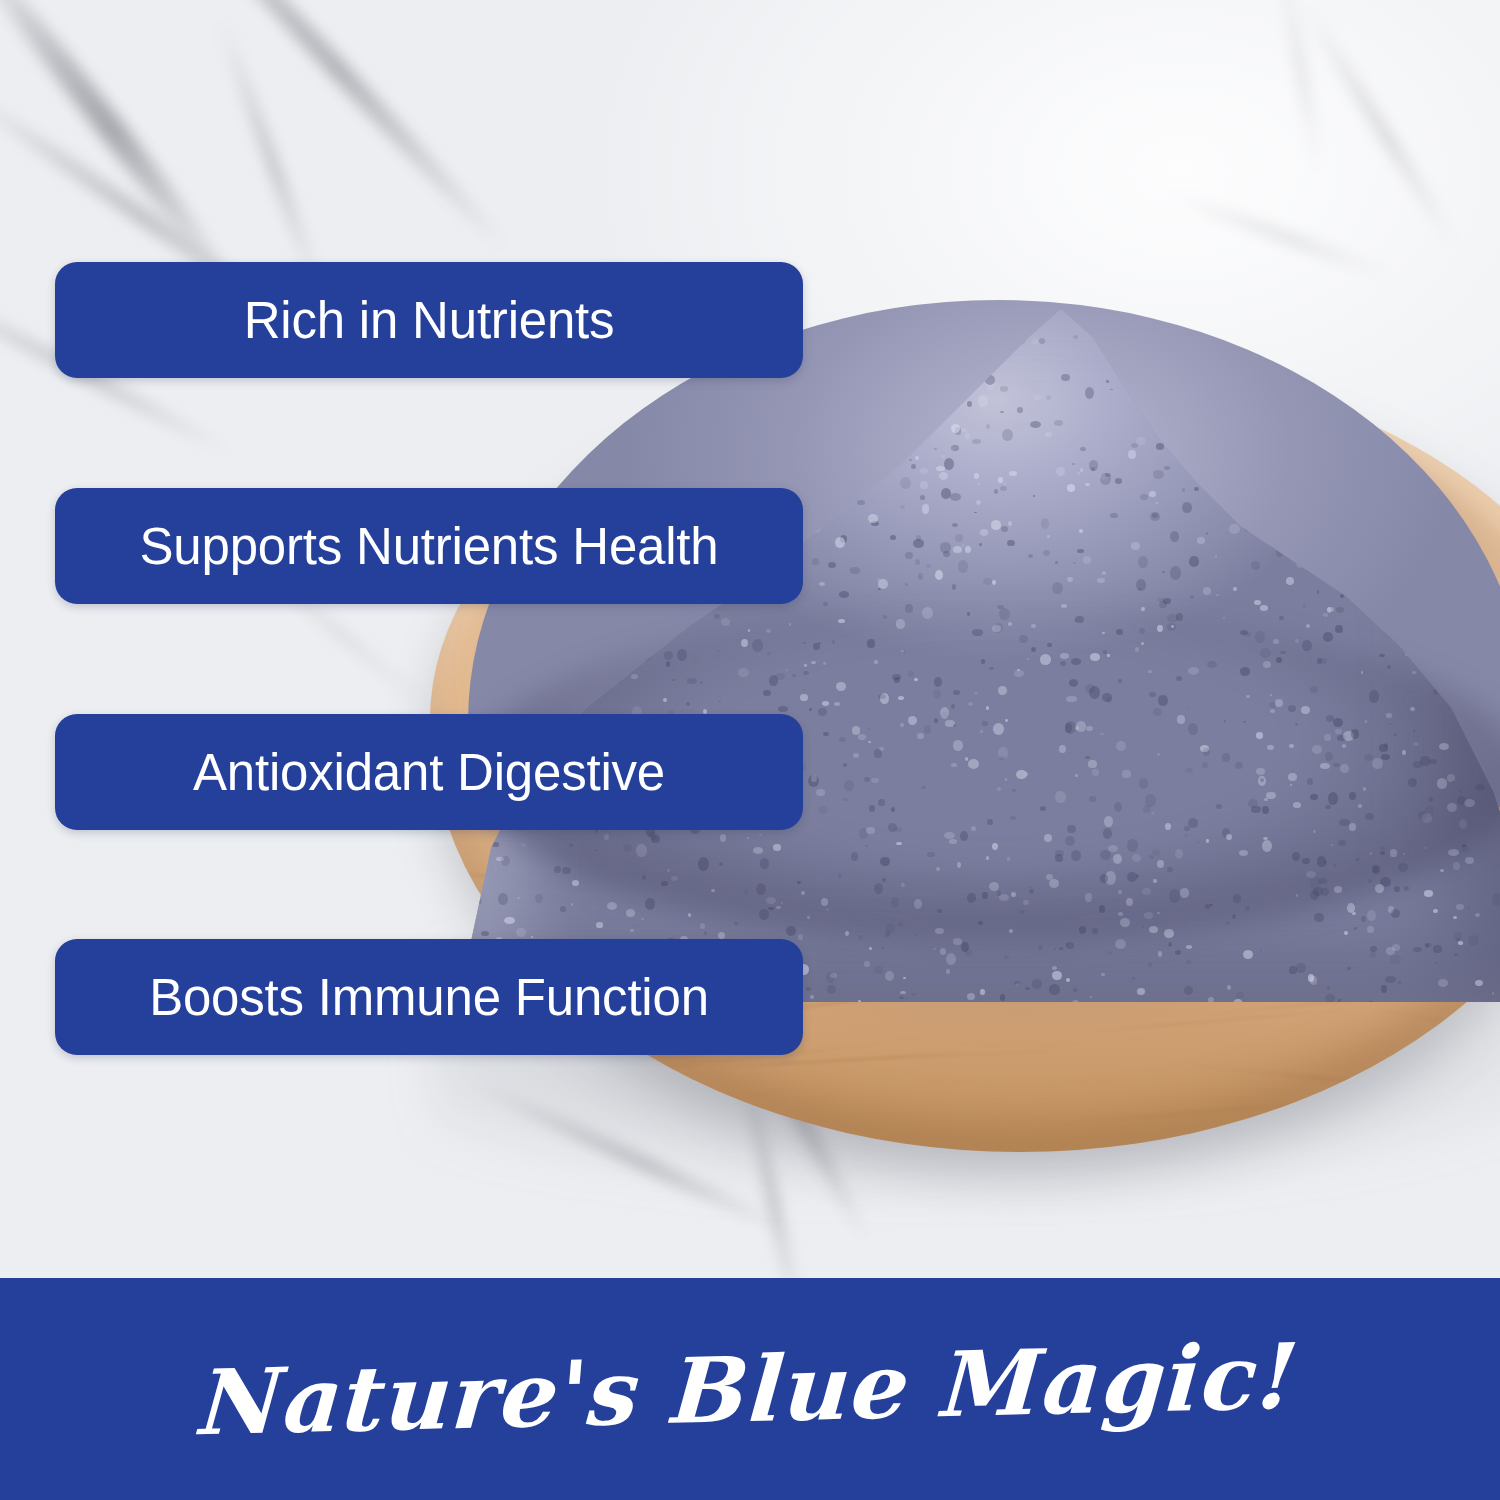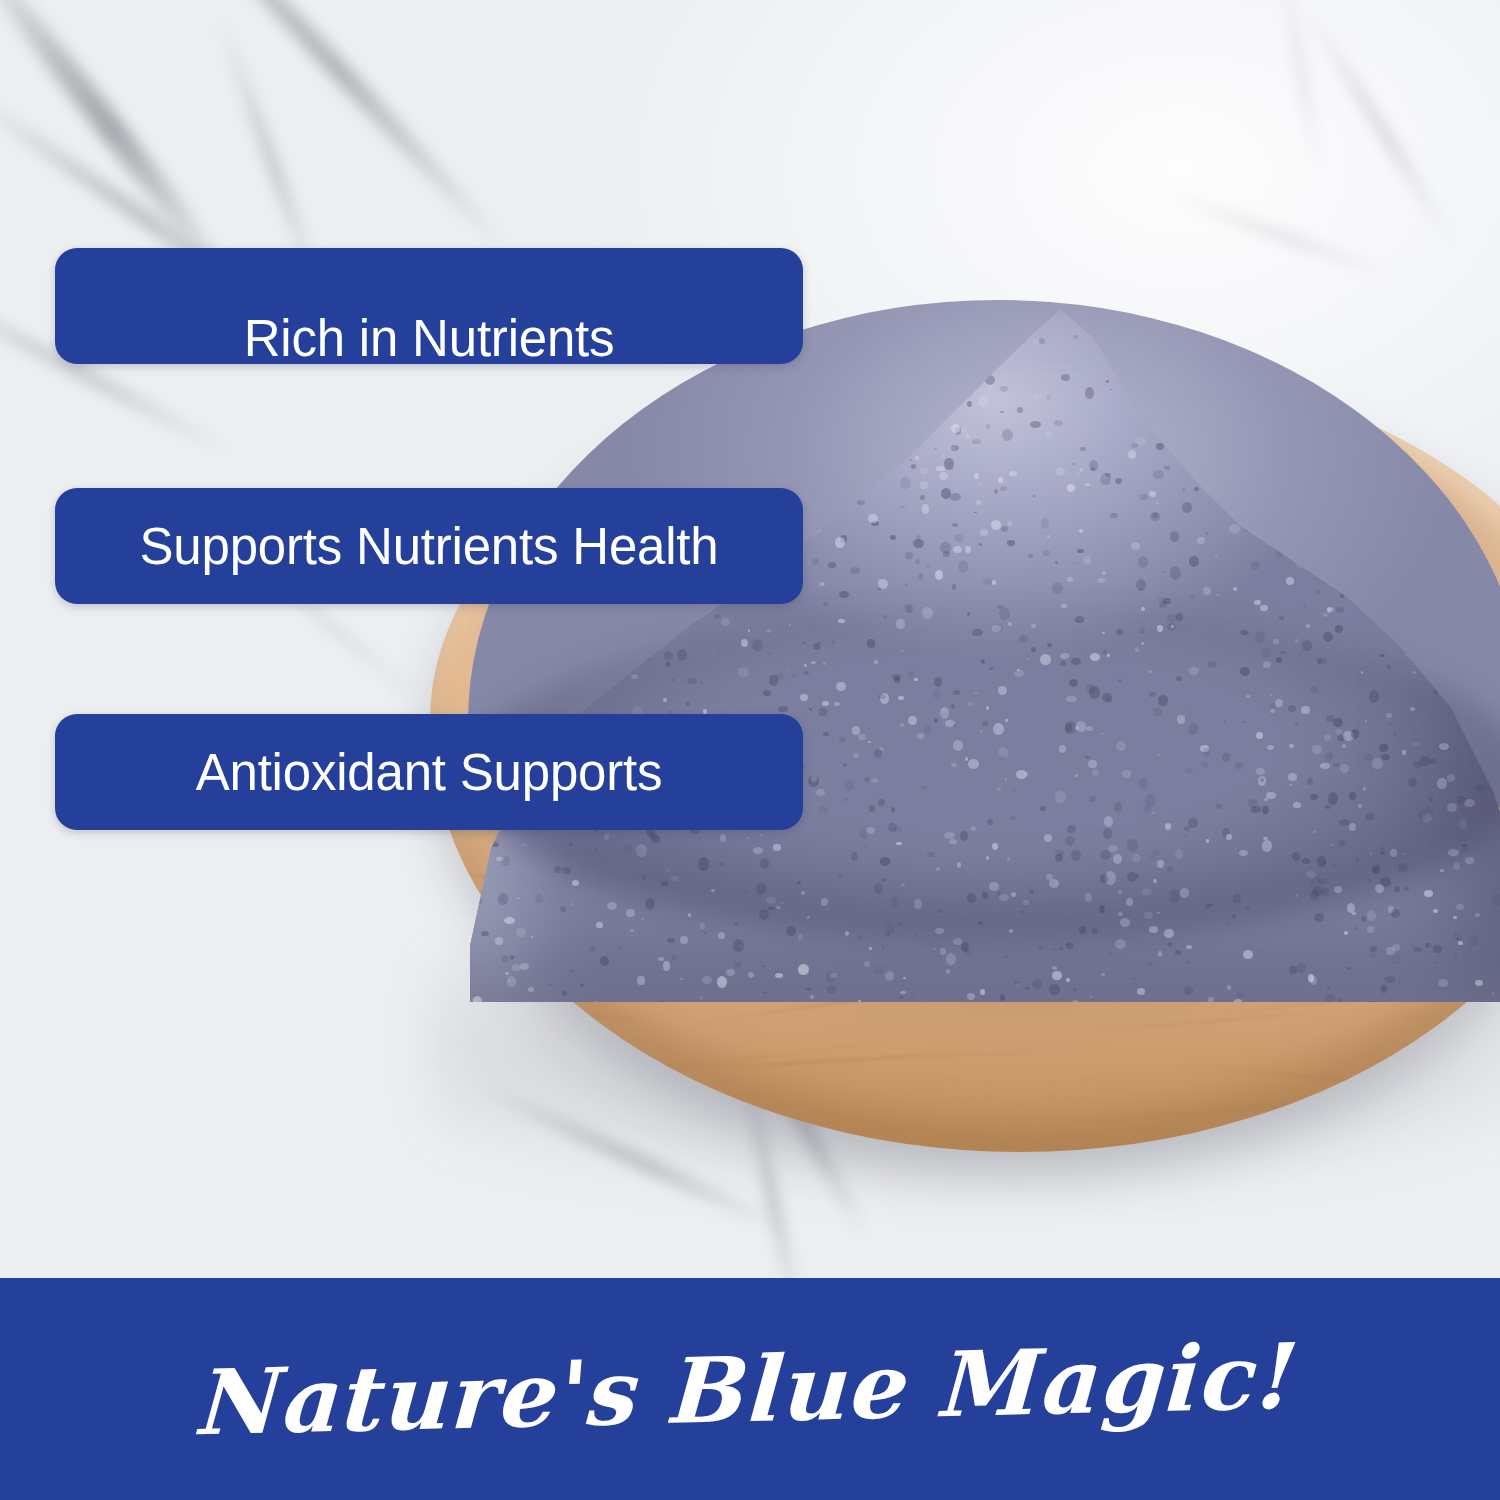"Rich in Nutrients" #badge-0 { align-items: flex-end -> none; top: 248px -> 262px }
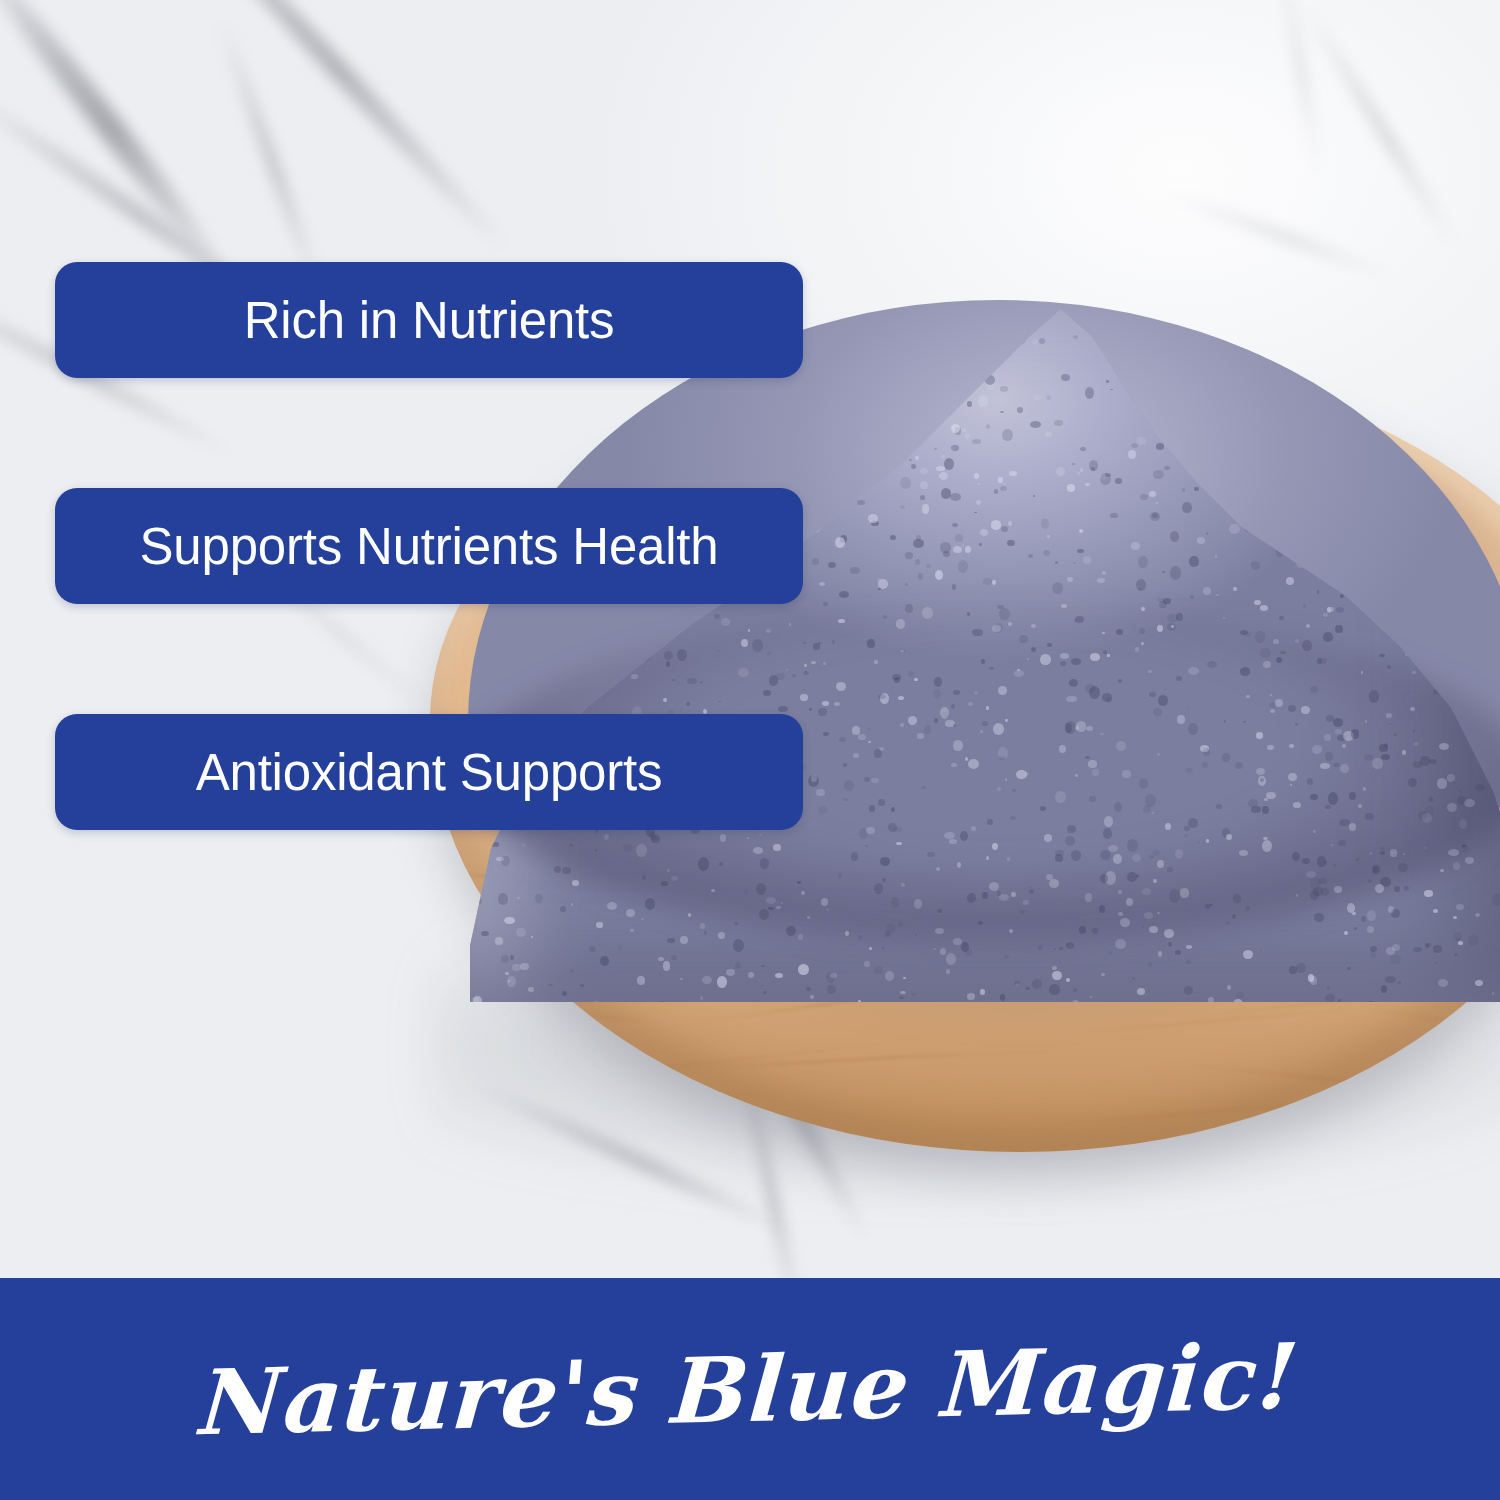"Antioxidant Supports" span.badge-label { text: Supports -> Digestive }
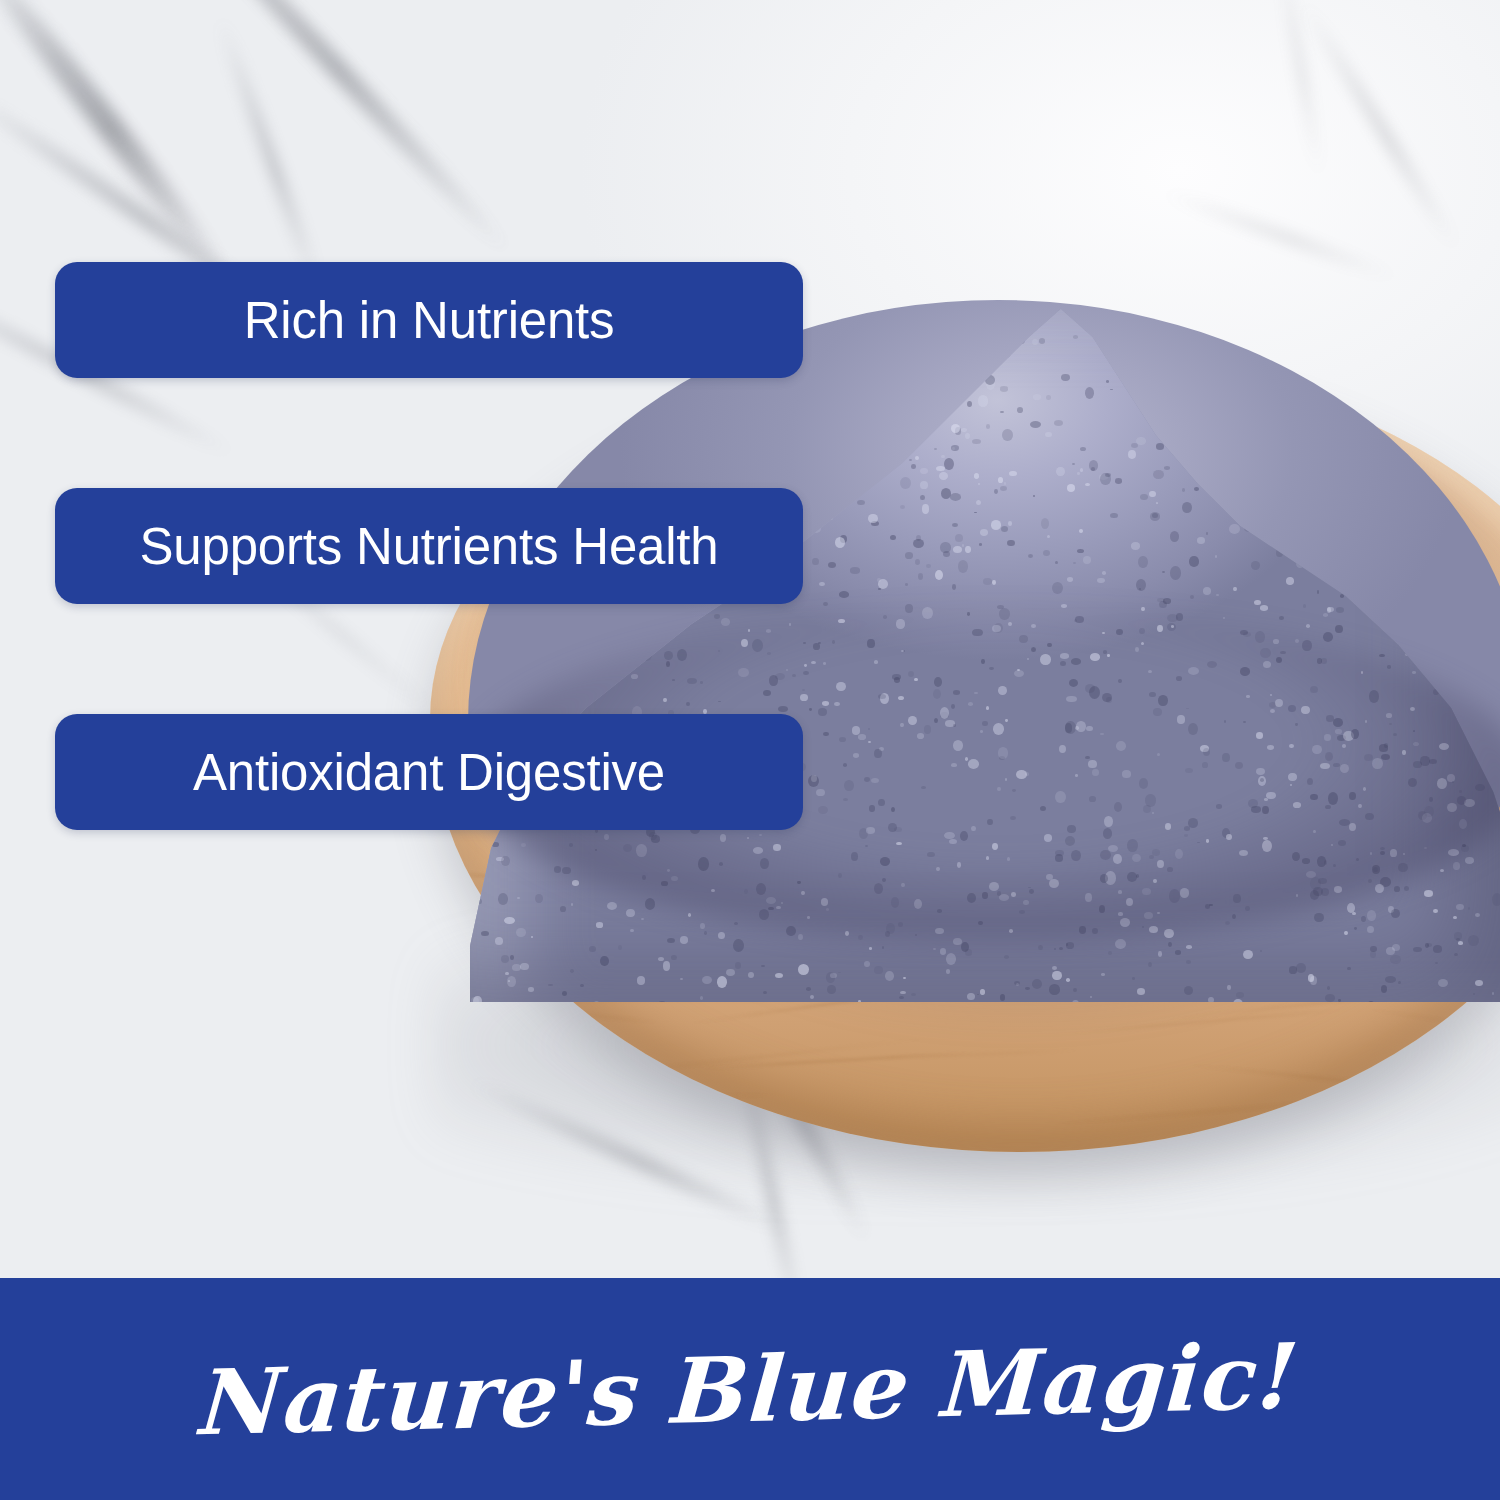"Boosts Immune Function" div.badge { html: none -> <div> <span>Boosts Immune Function</span> </div> }
